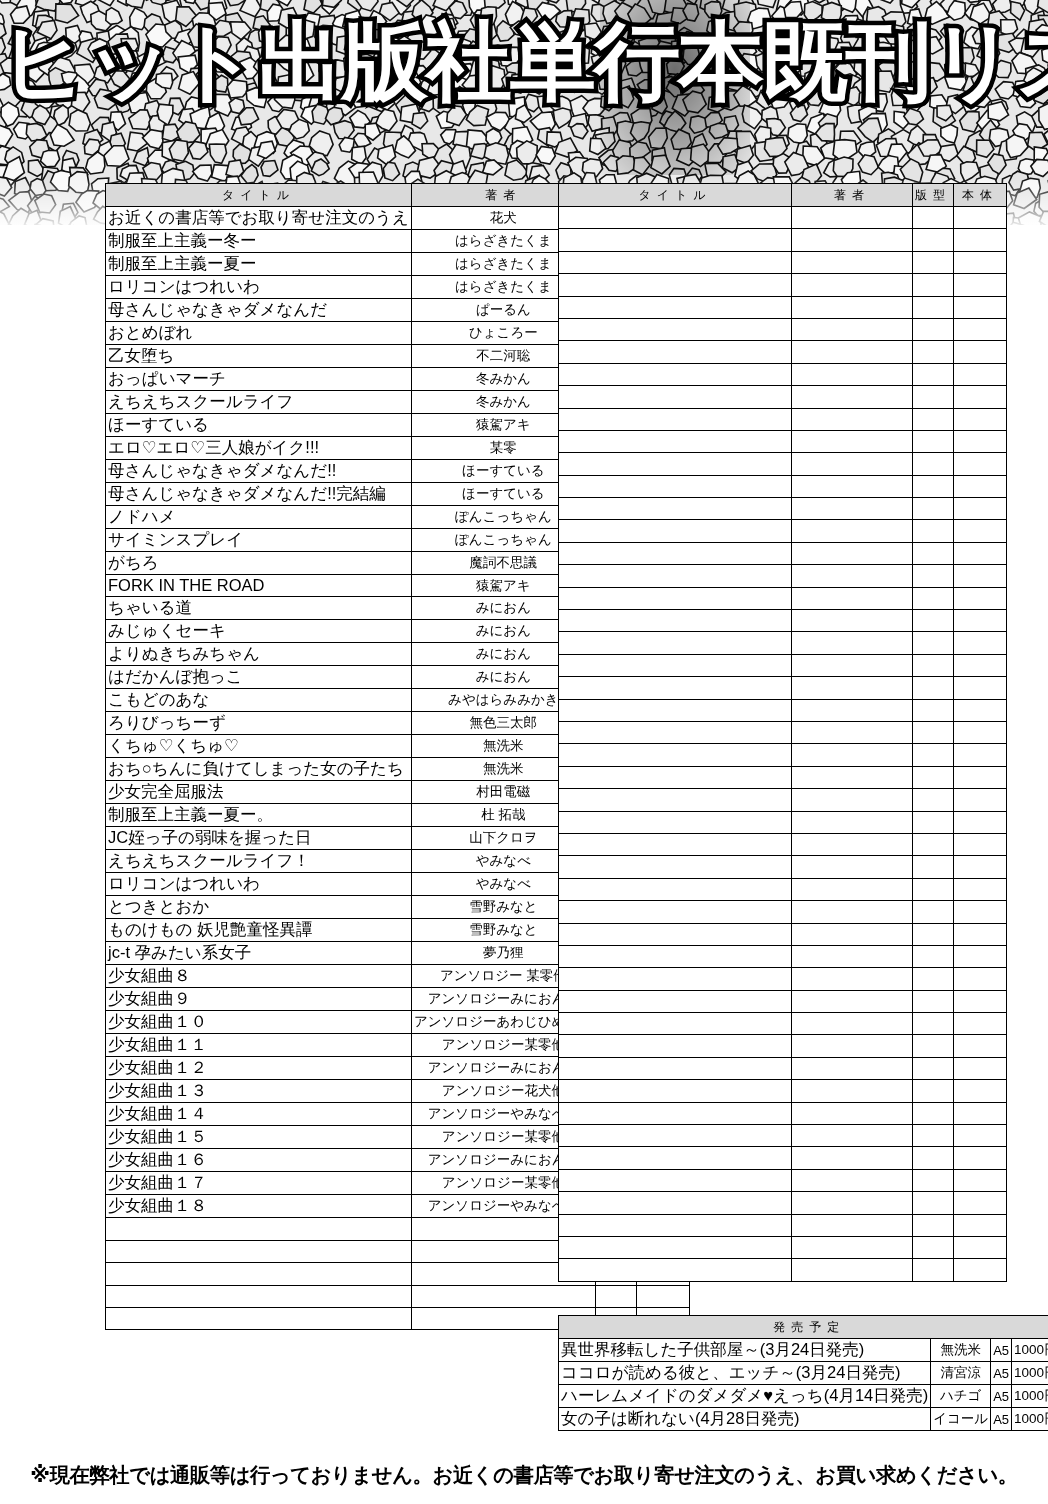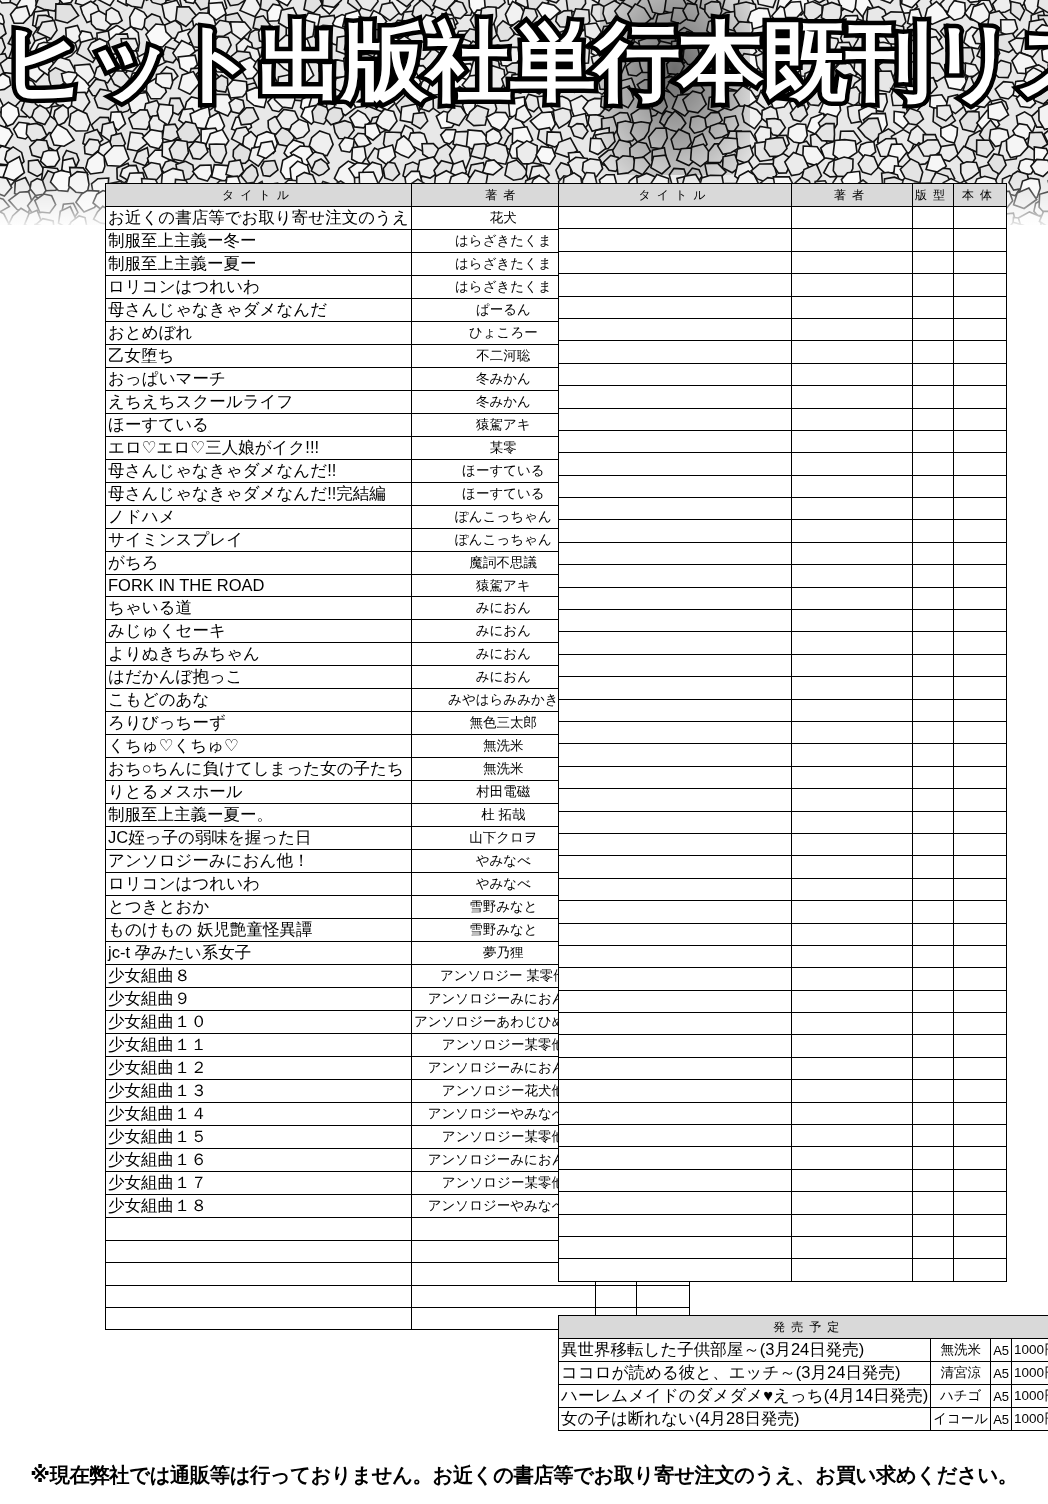"りとるメスホール" td.c-title { text: りとるメスホール -> 少女完全屈服法 }
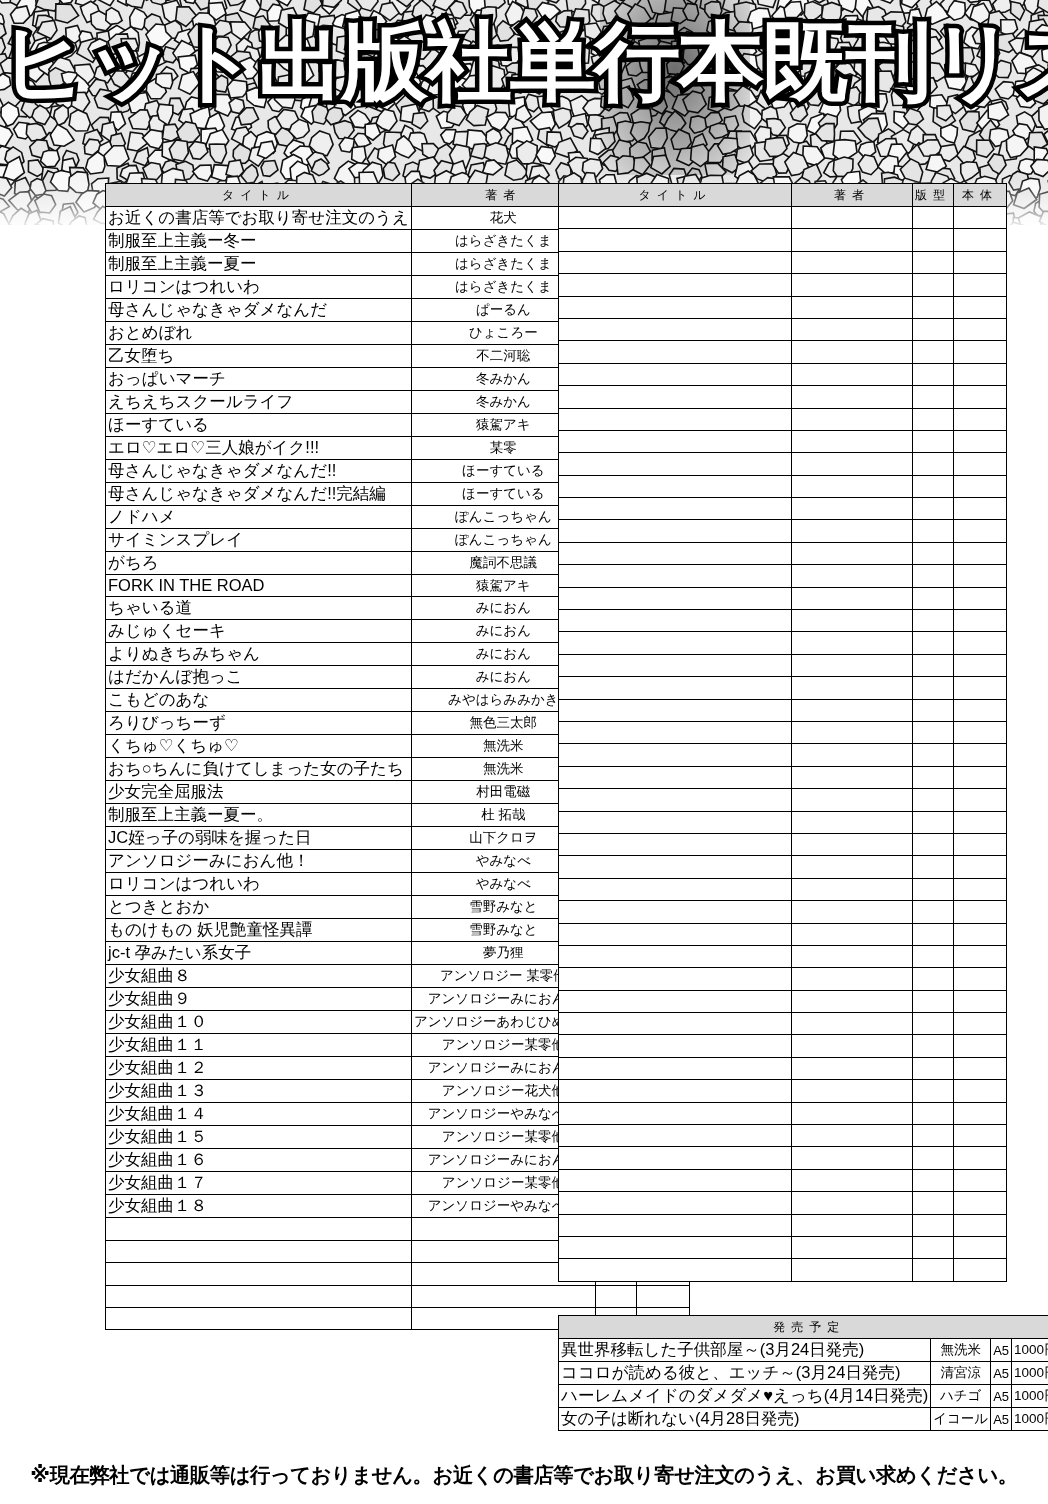"アンソロジーみにおん他！" td.c-title { text: アンソロジーみにおん他 -> えちえちスクールライフ }
